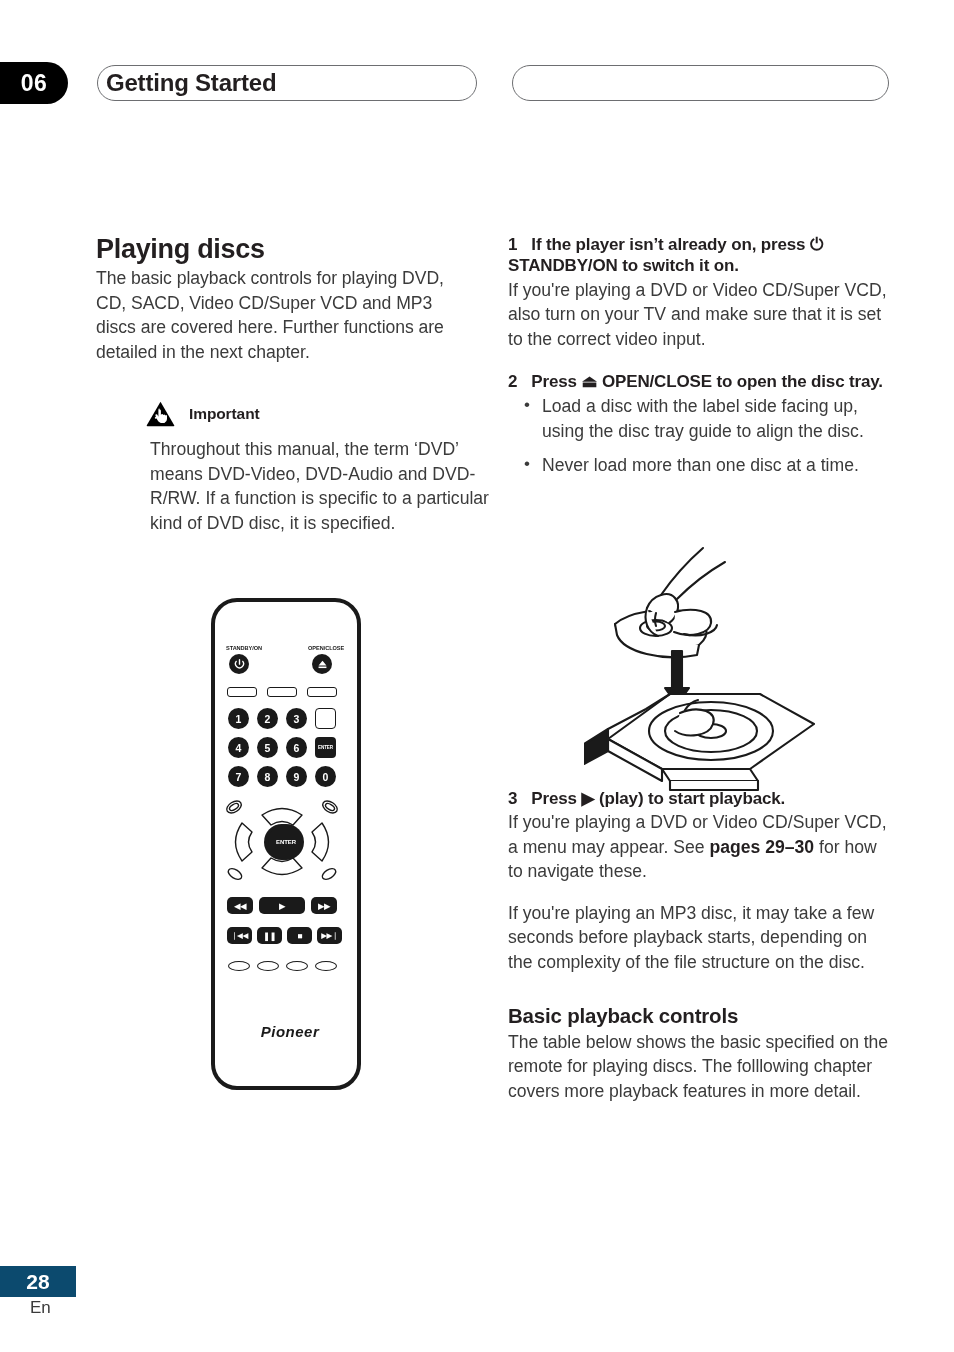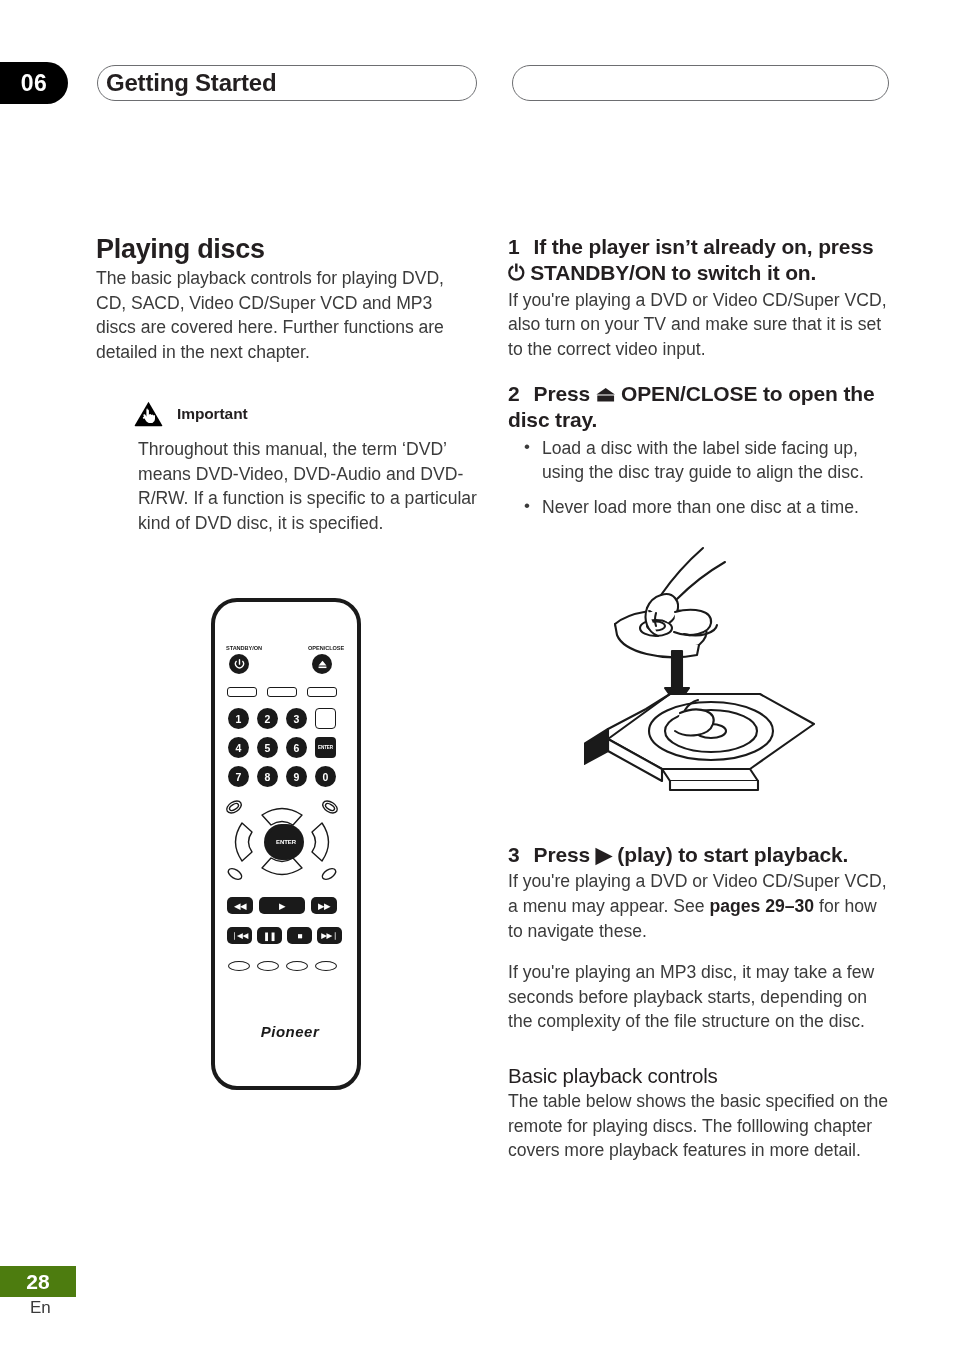"1 If the player isn’t" .step-head { font-size: 21px -> 17px }
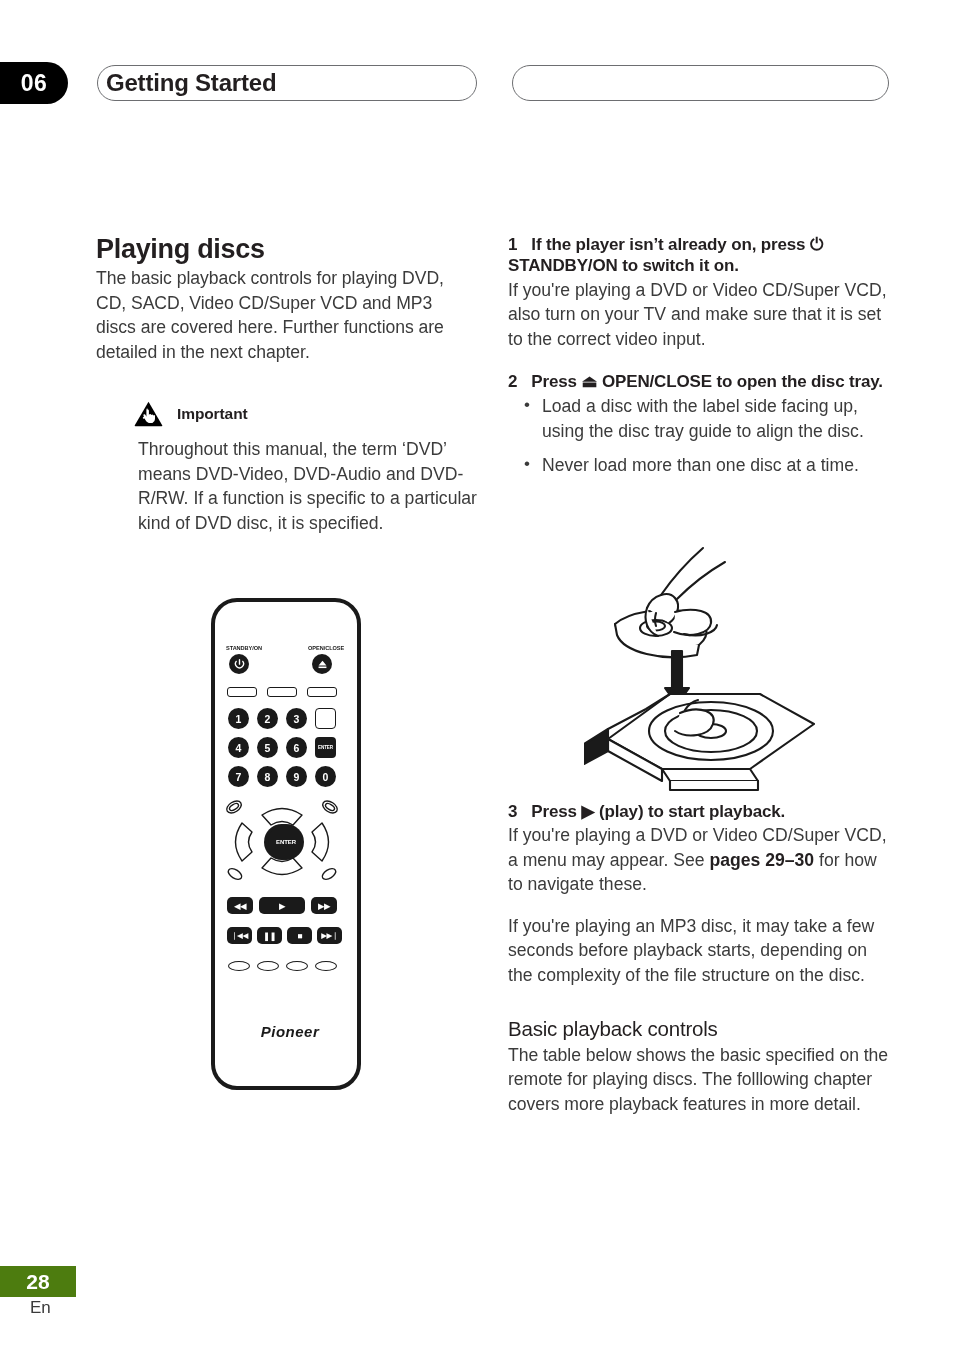"Important" .important-block { margin-left: 38px -> 50px }
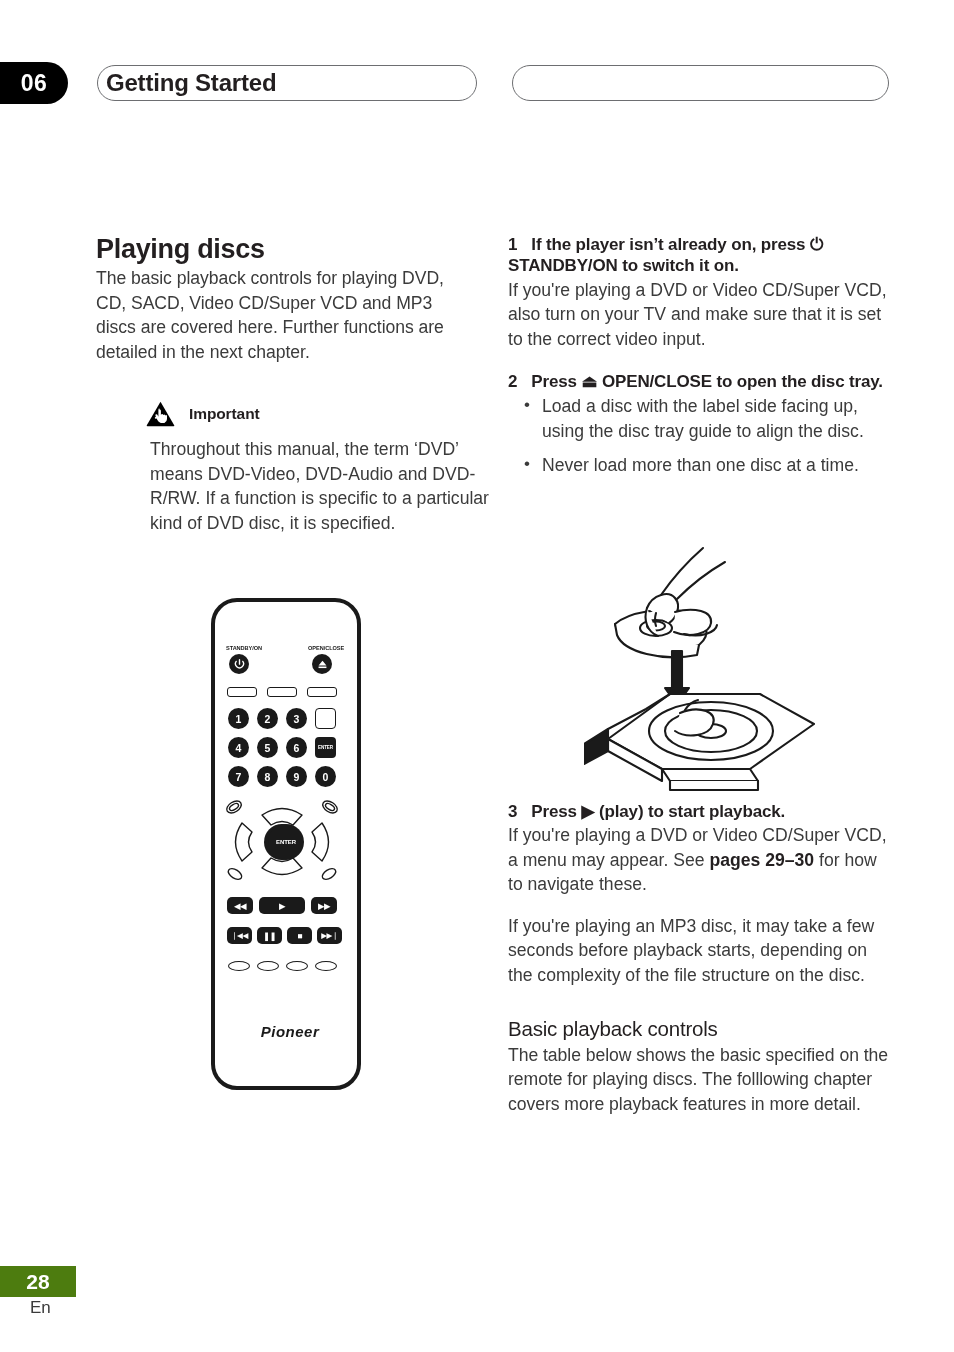"3 Press ▶ (play) to" div.step { margin-top: 13px -> 0 }
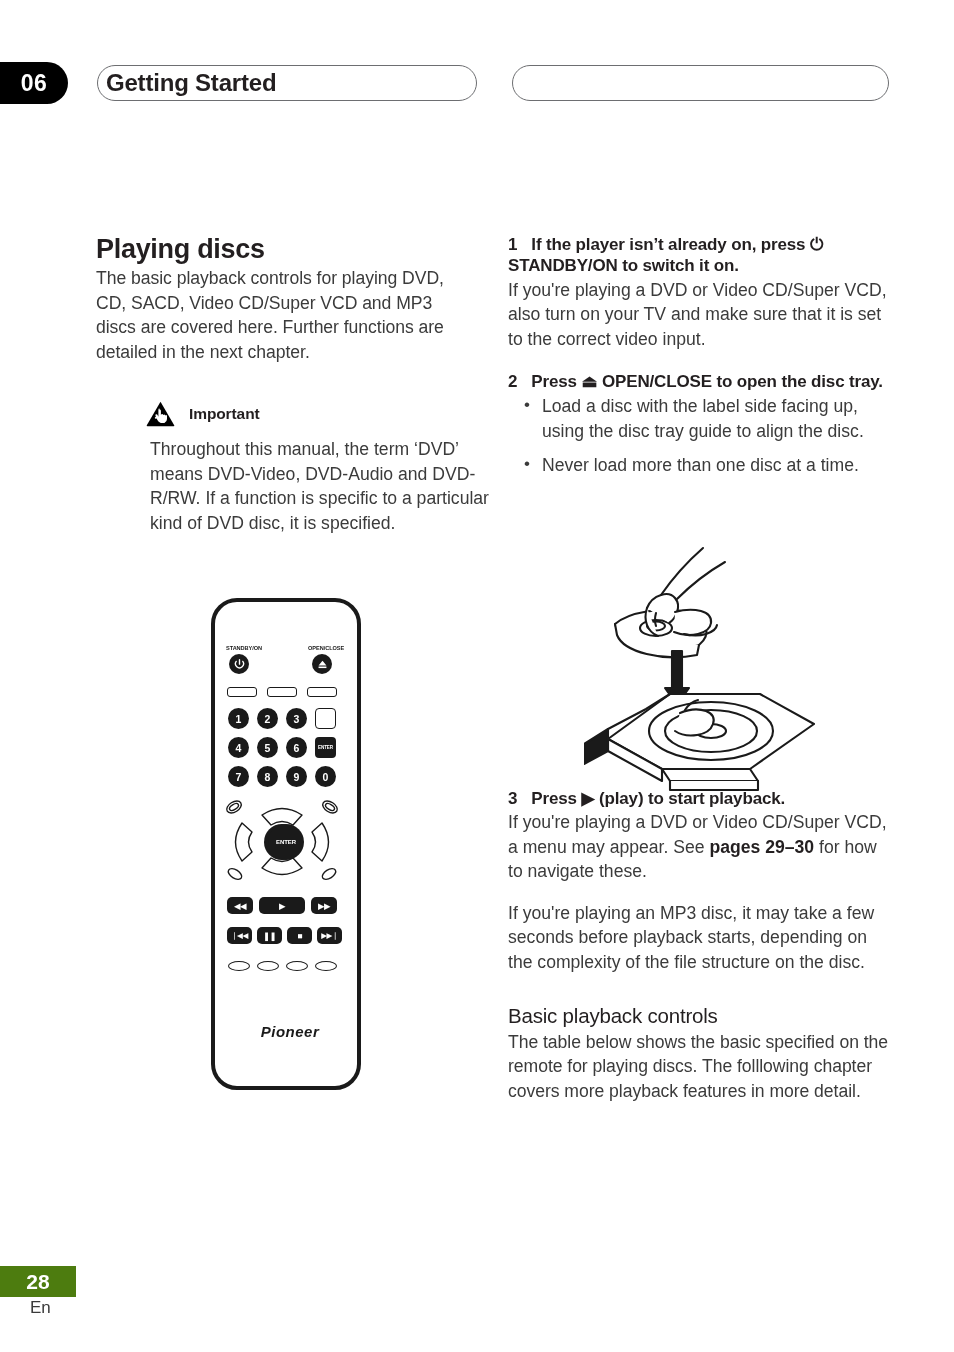"Basic playback controls" h3.sub-title { font-weight: normal -> bold }
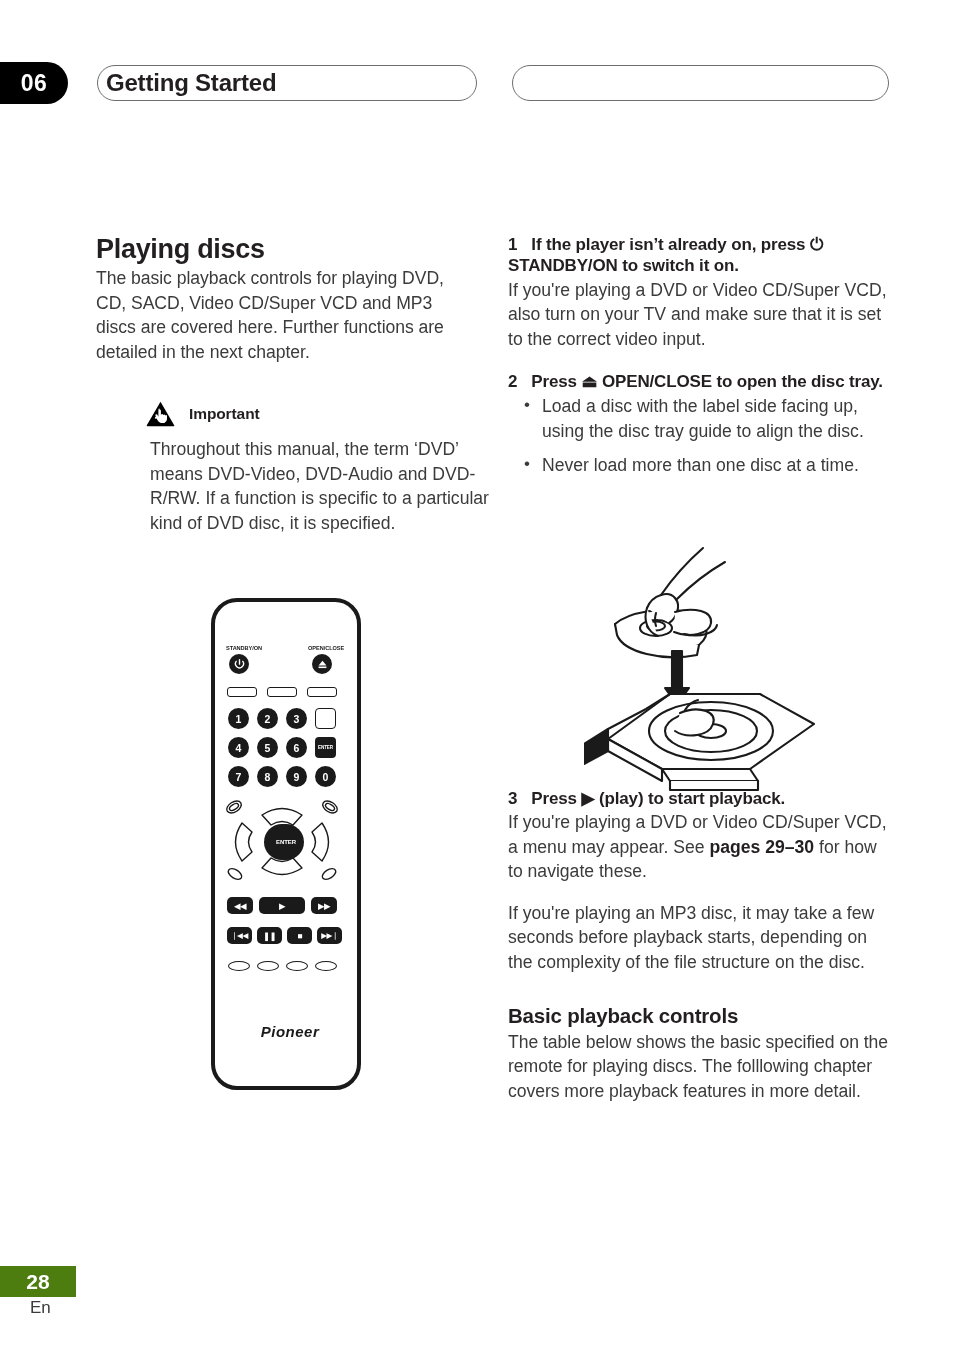"28" .page-block { background: #4d7c0f -> #0c4a6e }
